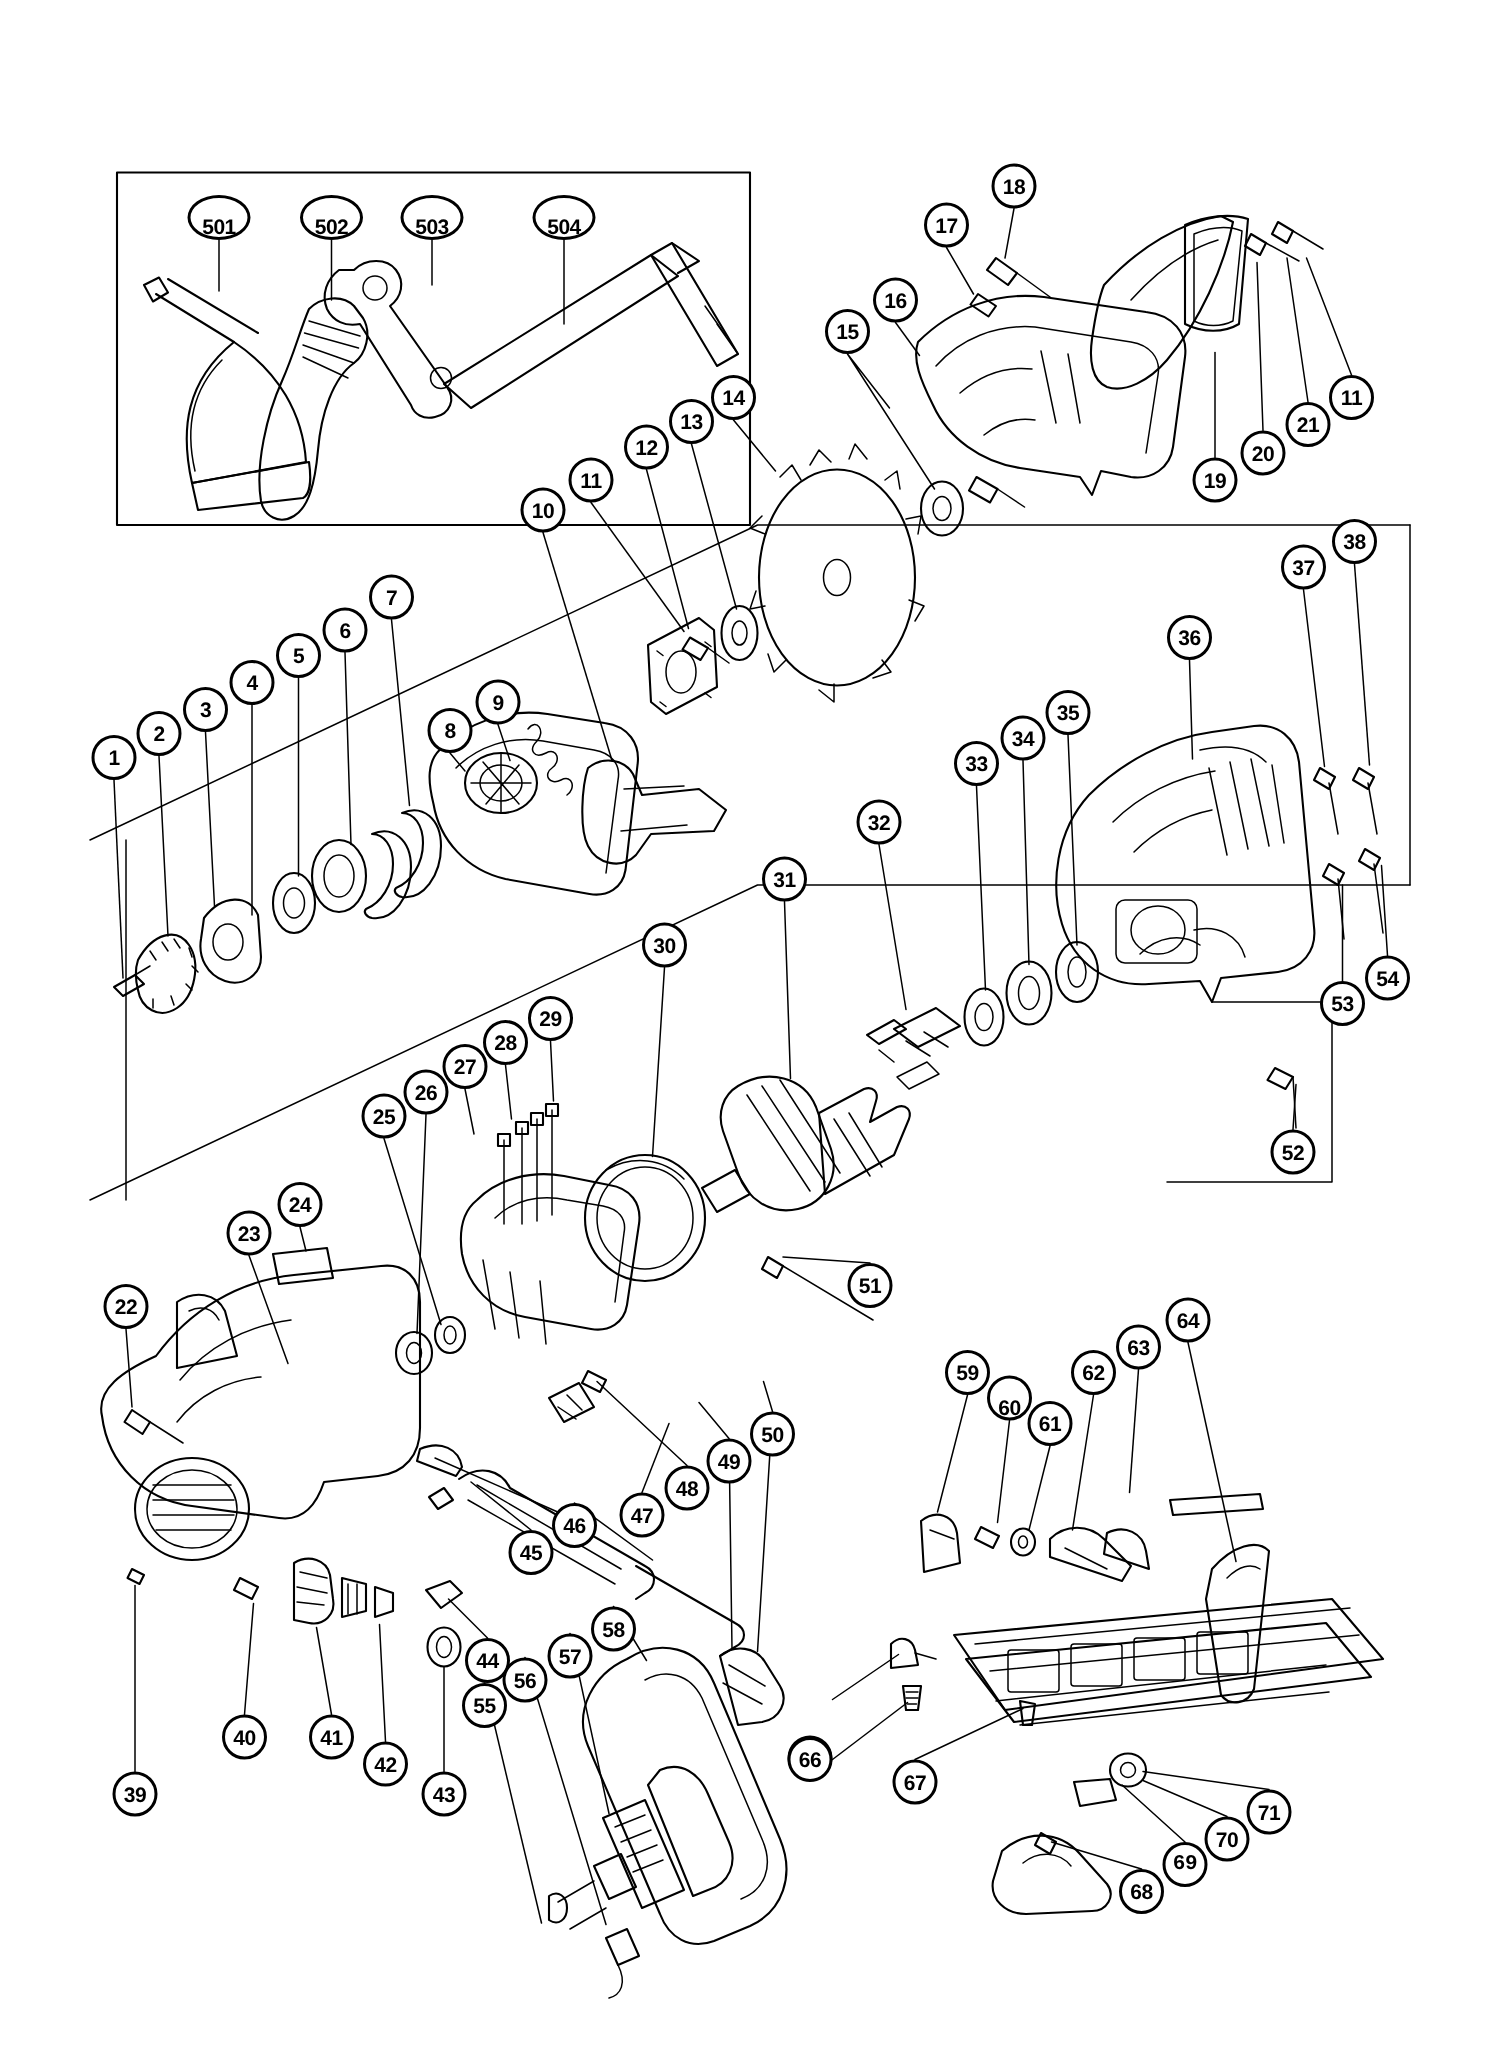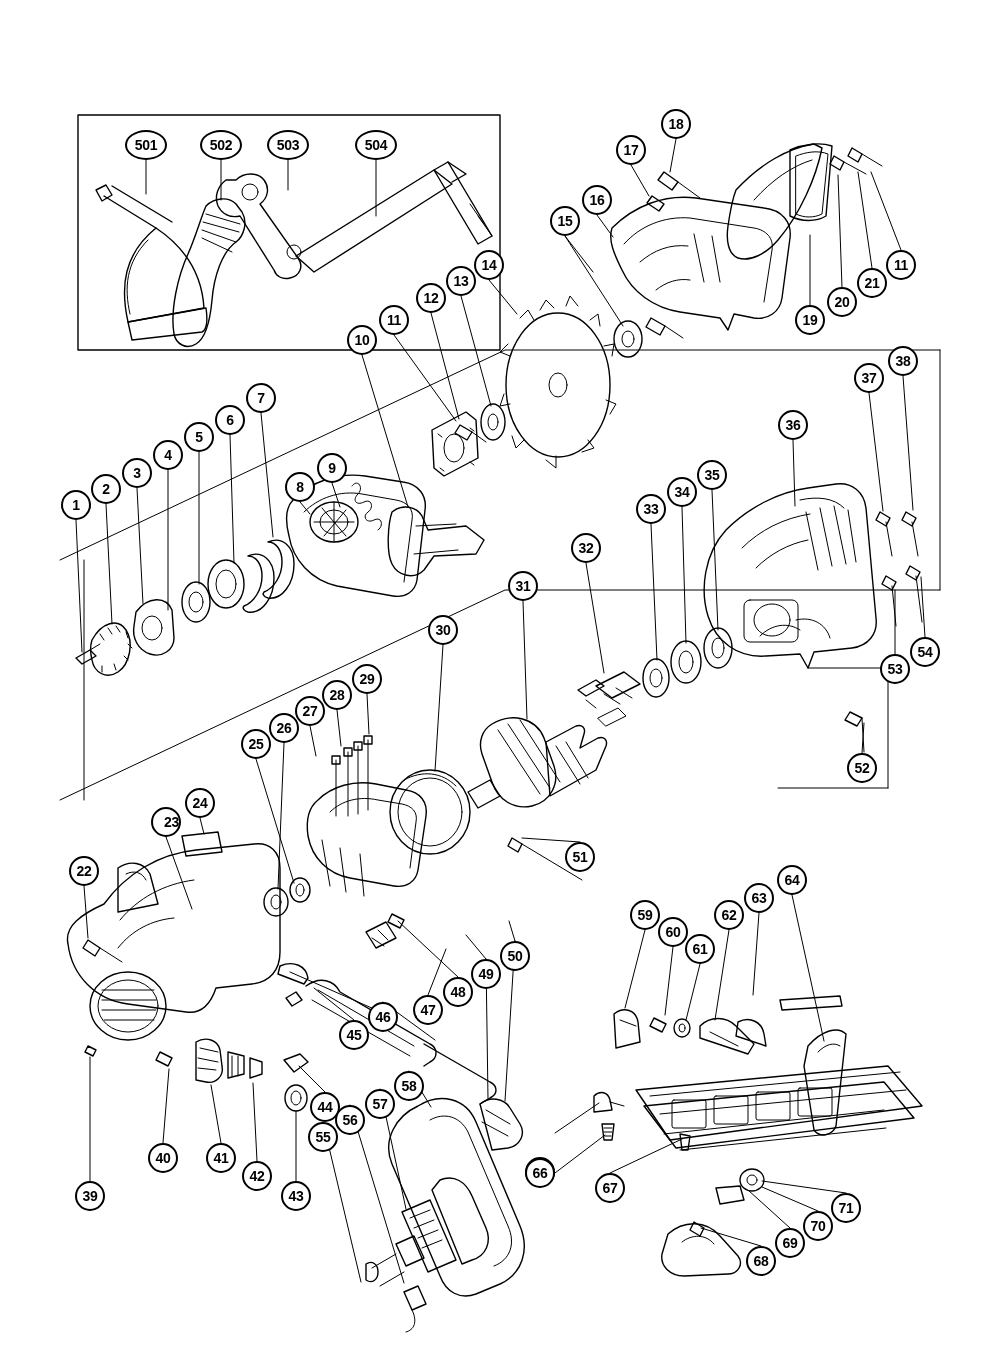"501" .callout.wide { align-items: none -> flex-end }
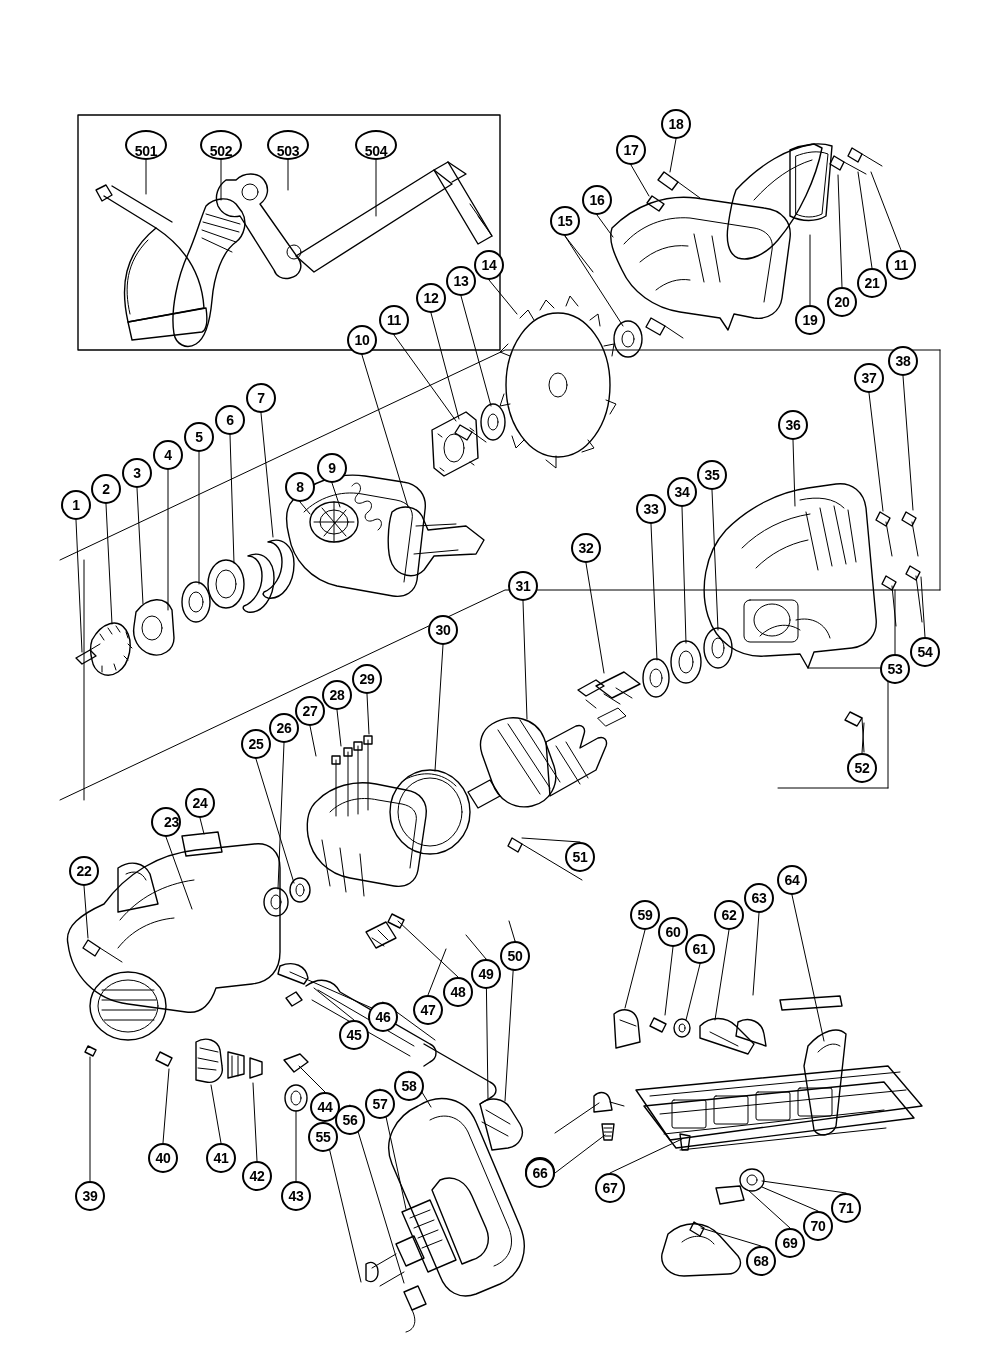"23" div.callout { justify-content: flex-end -> none }
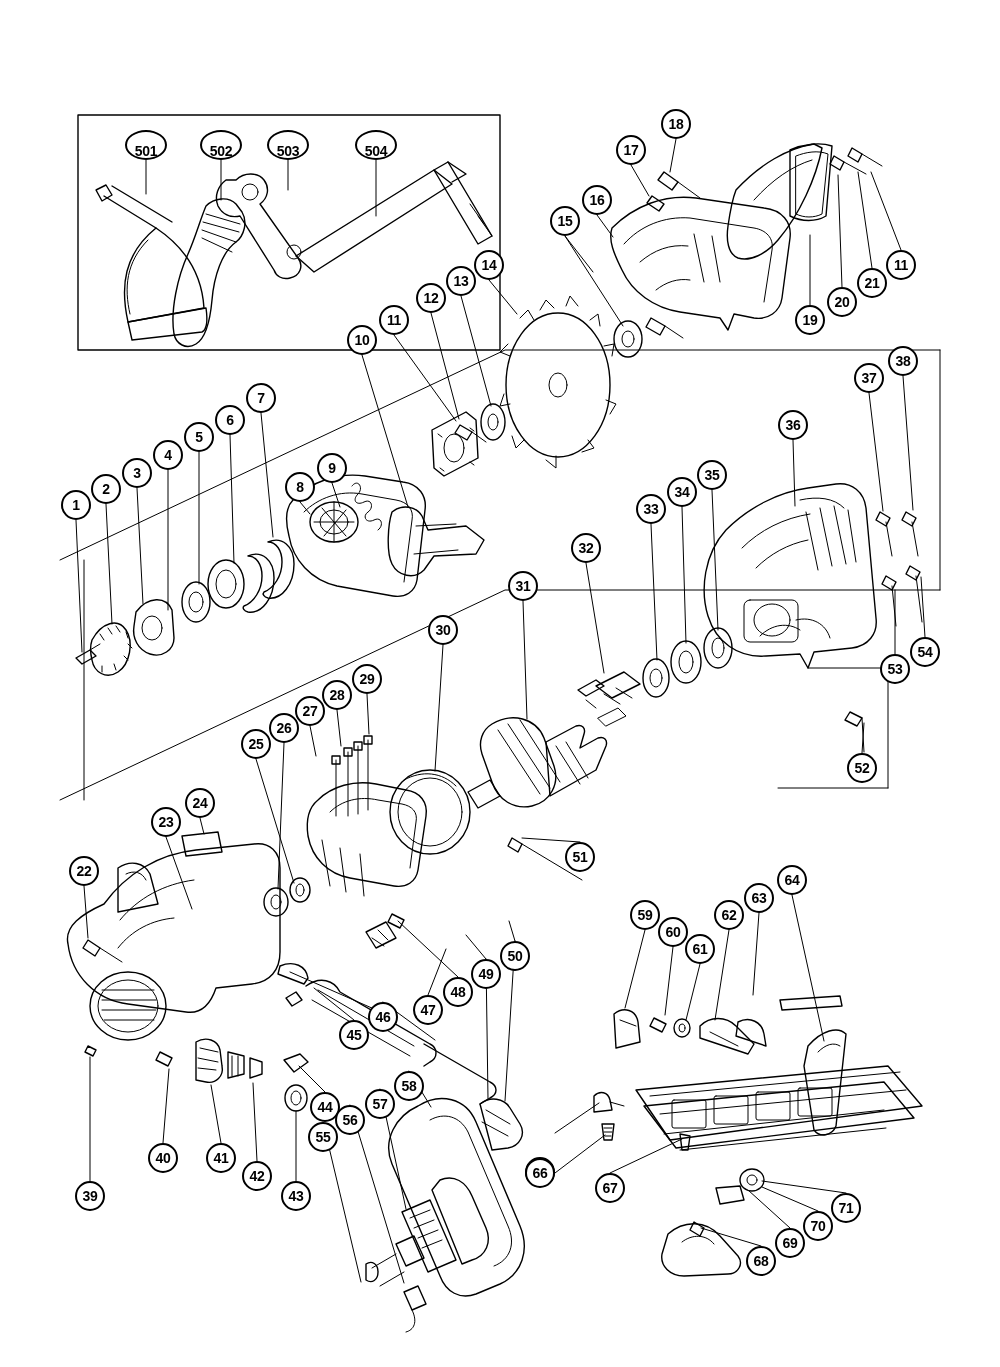"60" div.callout { align-items: none -> flex-end }
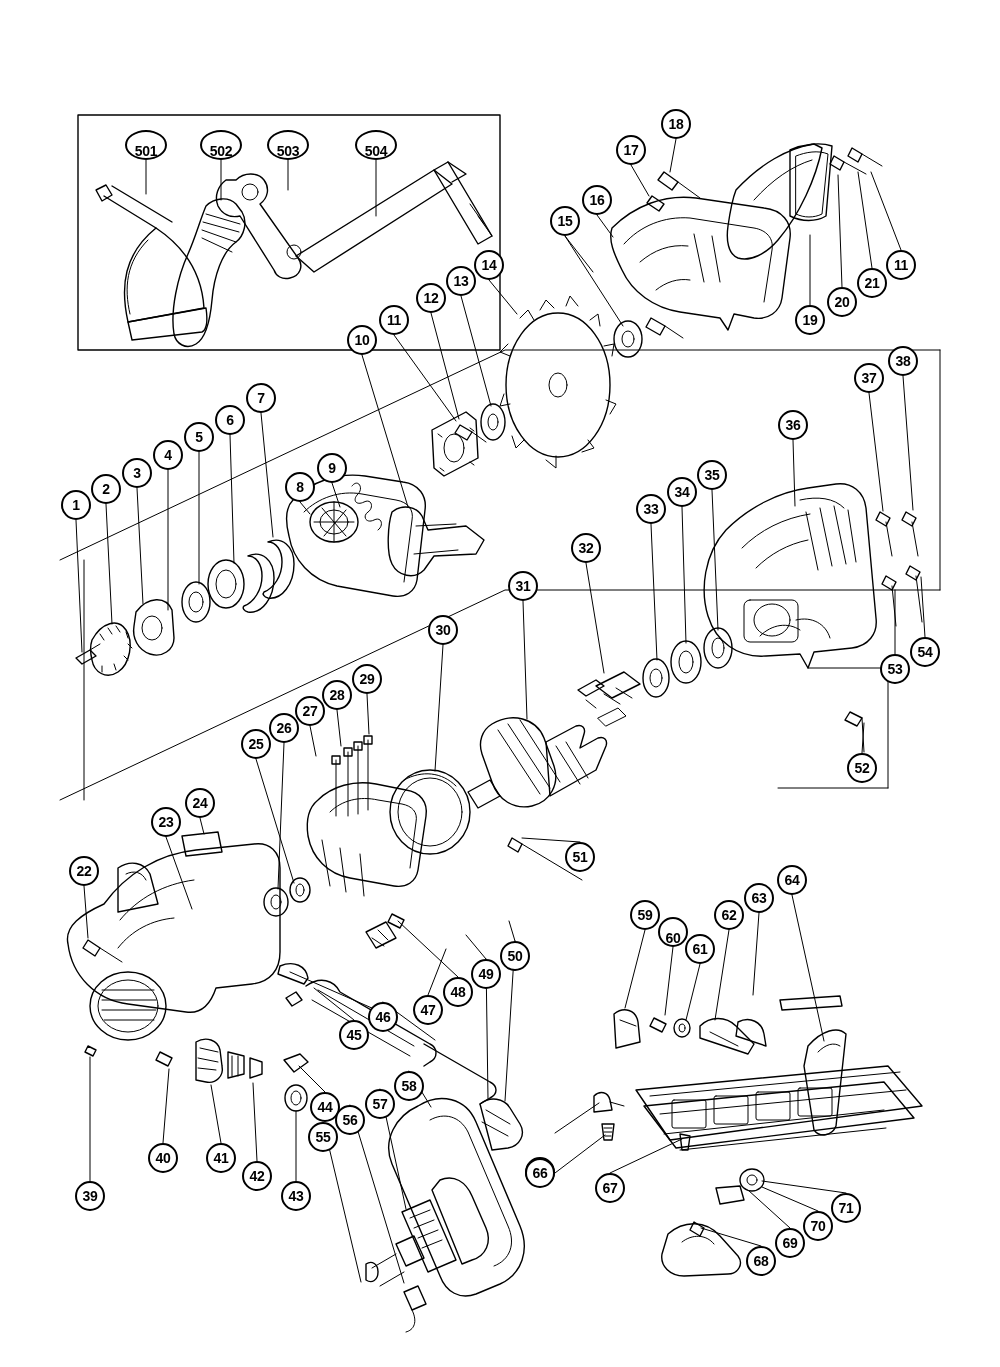"69" div.callout { font-family: none -> Liberation Mono, monospace }
